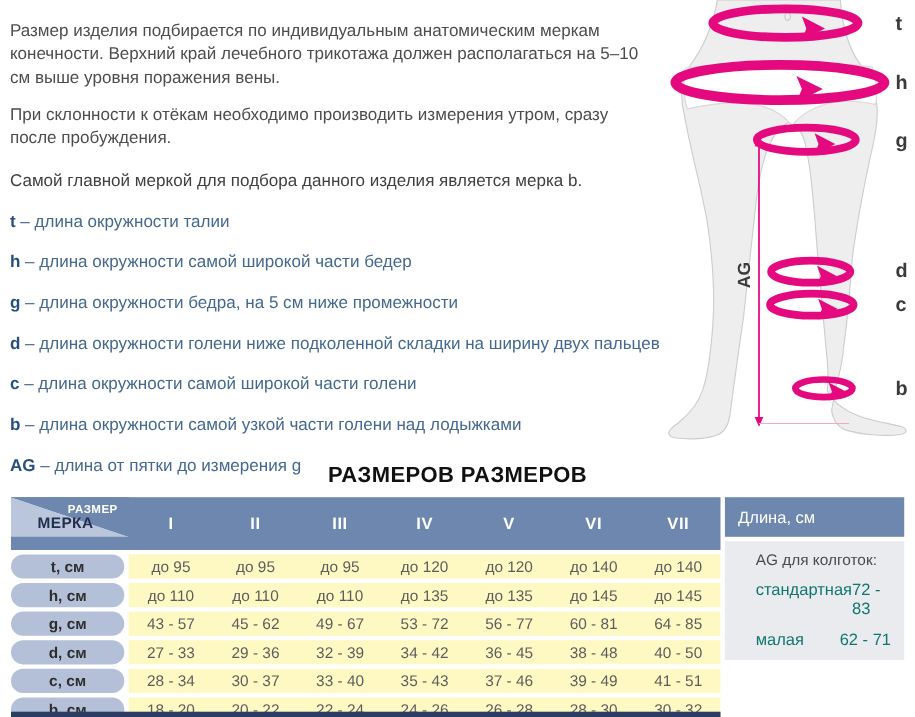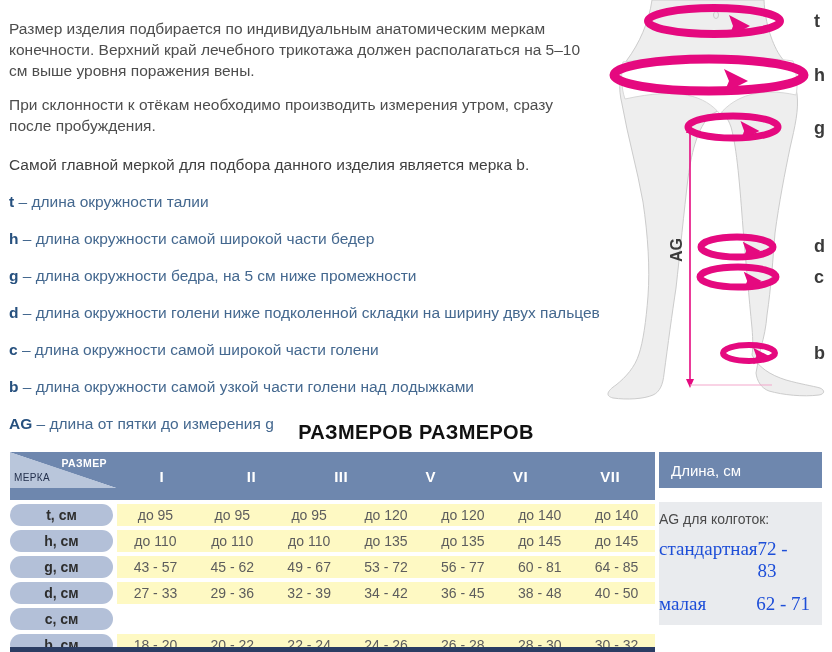"МЕРКА" .st-corner .c-bottom { font-size: 10px -> 14px; font-weight: normal -> bold; left: 4px -> 24px }
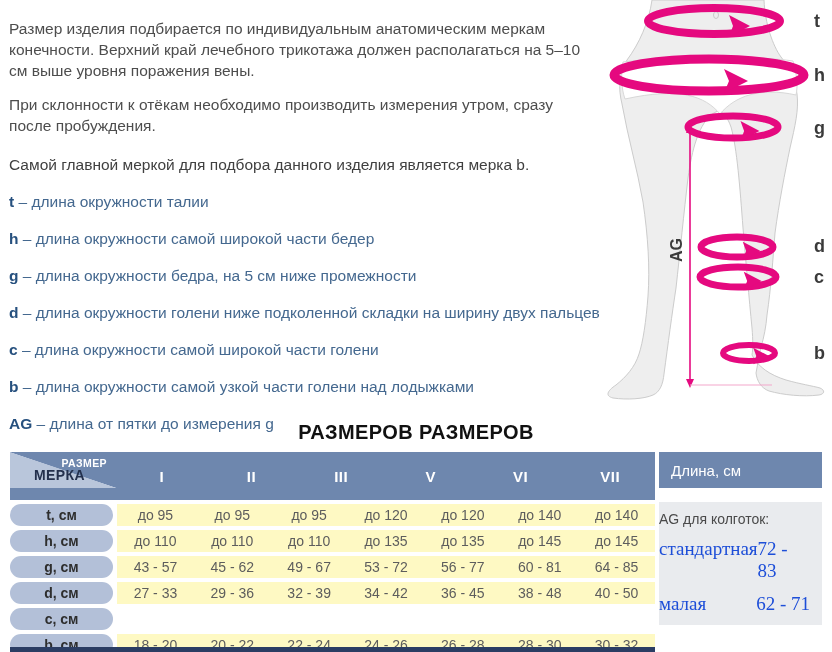"IV" div.st-col { html: none -> <div>IV</div> }
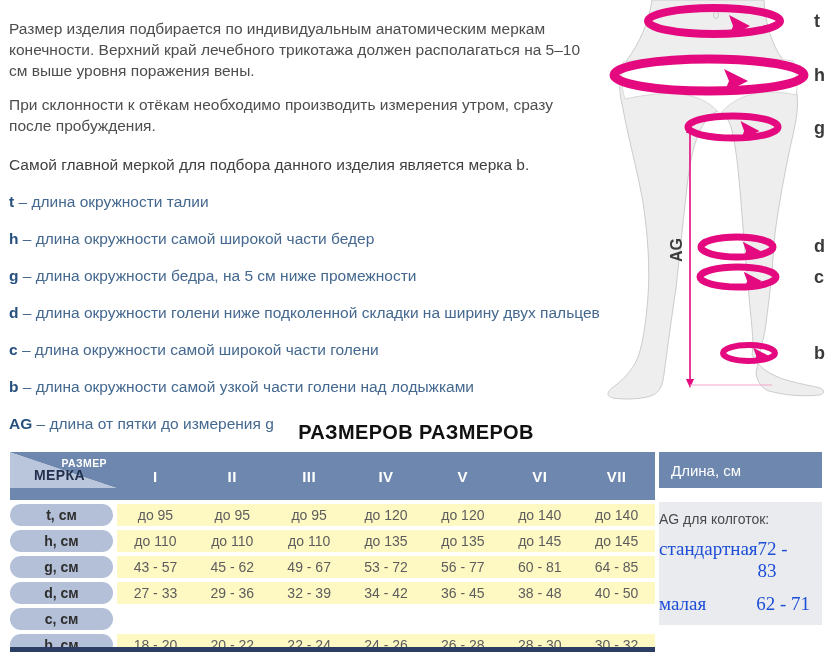"AG для колготок:" .lt-body { margin-top: 14px -> 4px; padding: 9px 12px 10px 0 -> 9px 12px 10px 28px }
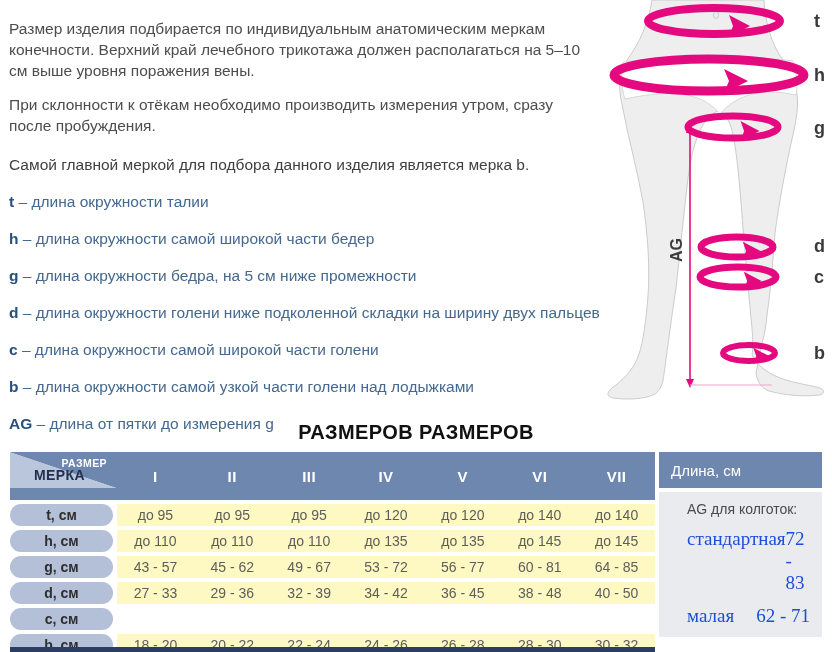"стандартная" .lt-row { color: #1d4ed8 -> #0f766e; font-family: Liberation Serif, serif -> none; font-size: 19px -> 15px }
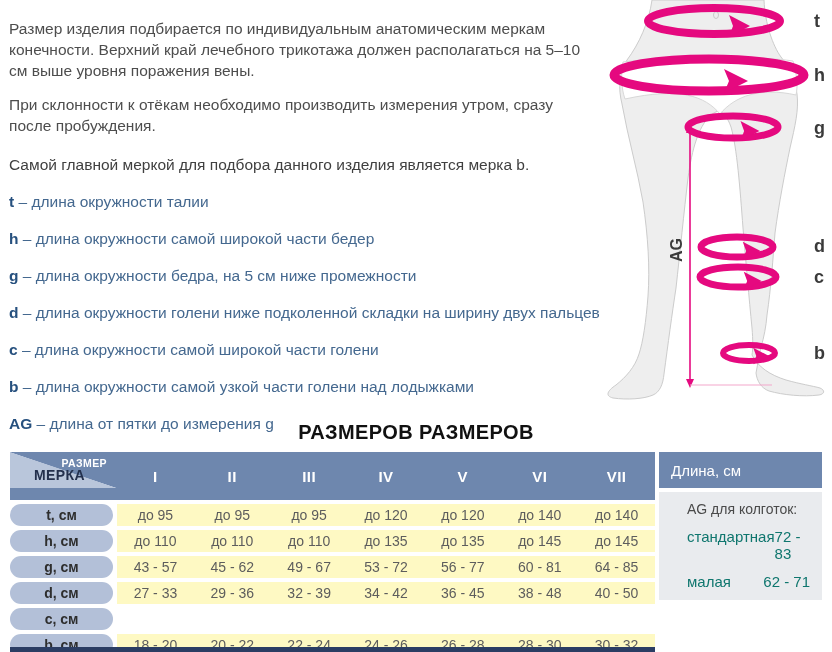"28 - 34" div.st-rvals { html: none -> <div> <div>28 - 34</div> <div>30 - 37</div> <div>33 - 40</div> <div>35 - 43</div> <div>37 - 46</div> <div>39 - 49</div> <div>41 - 51</div> </div> }
